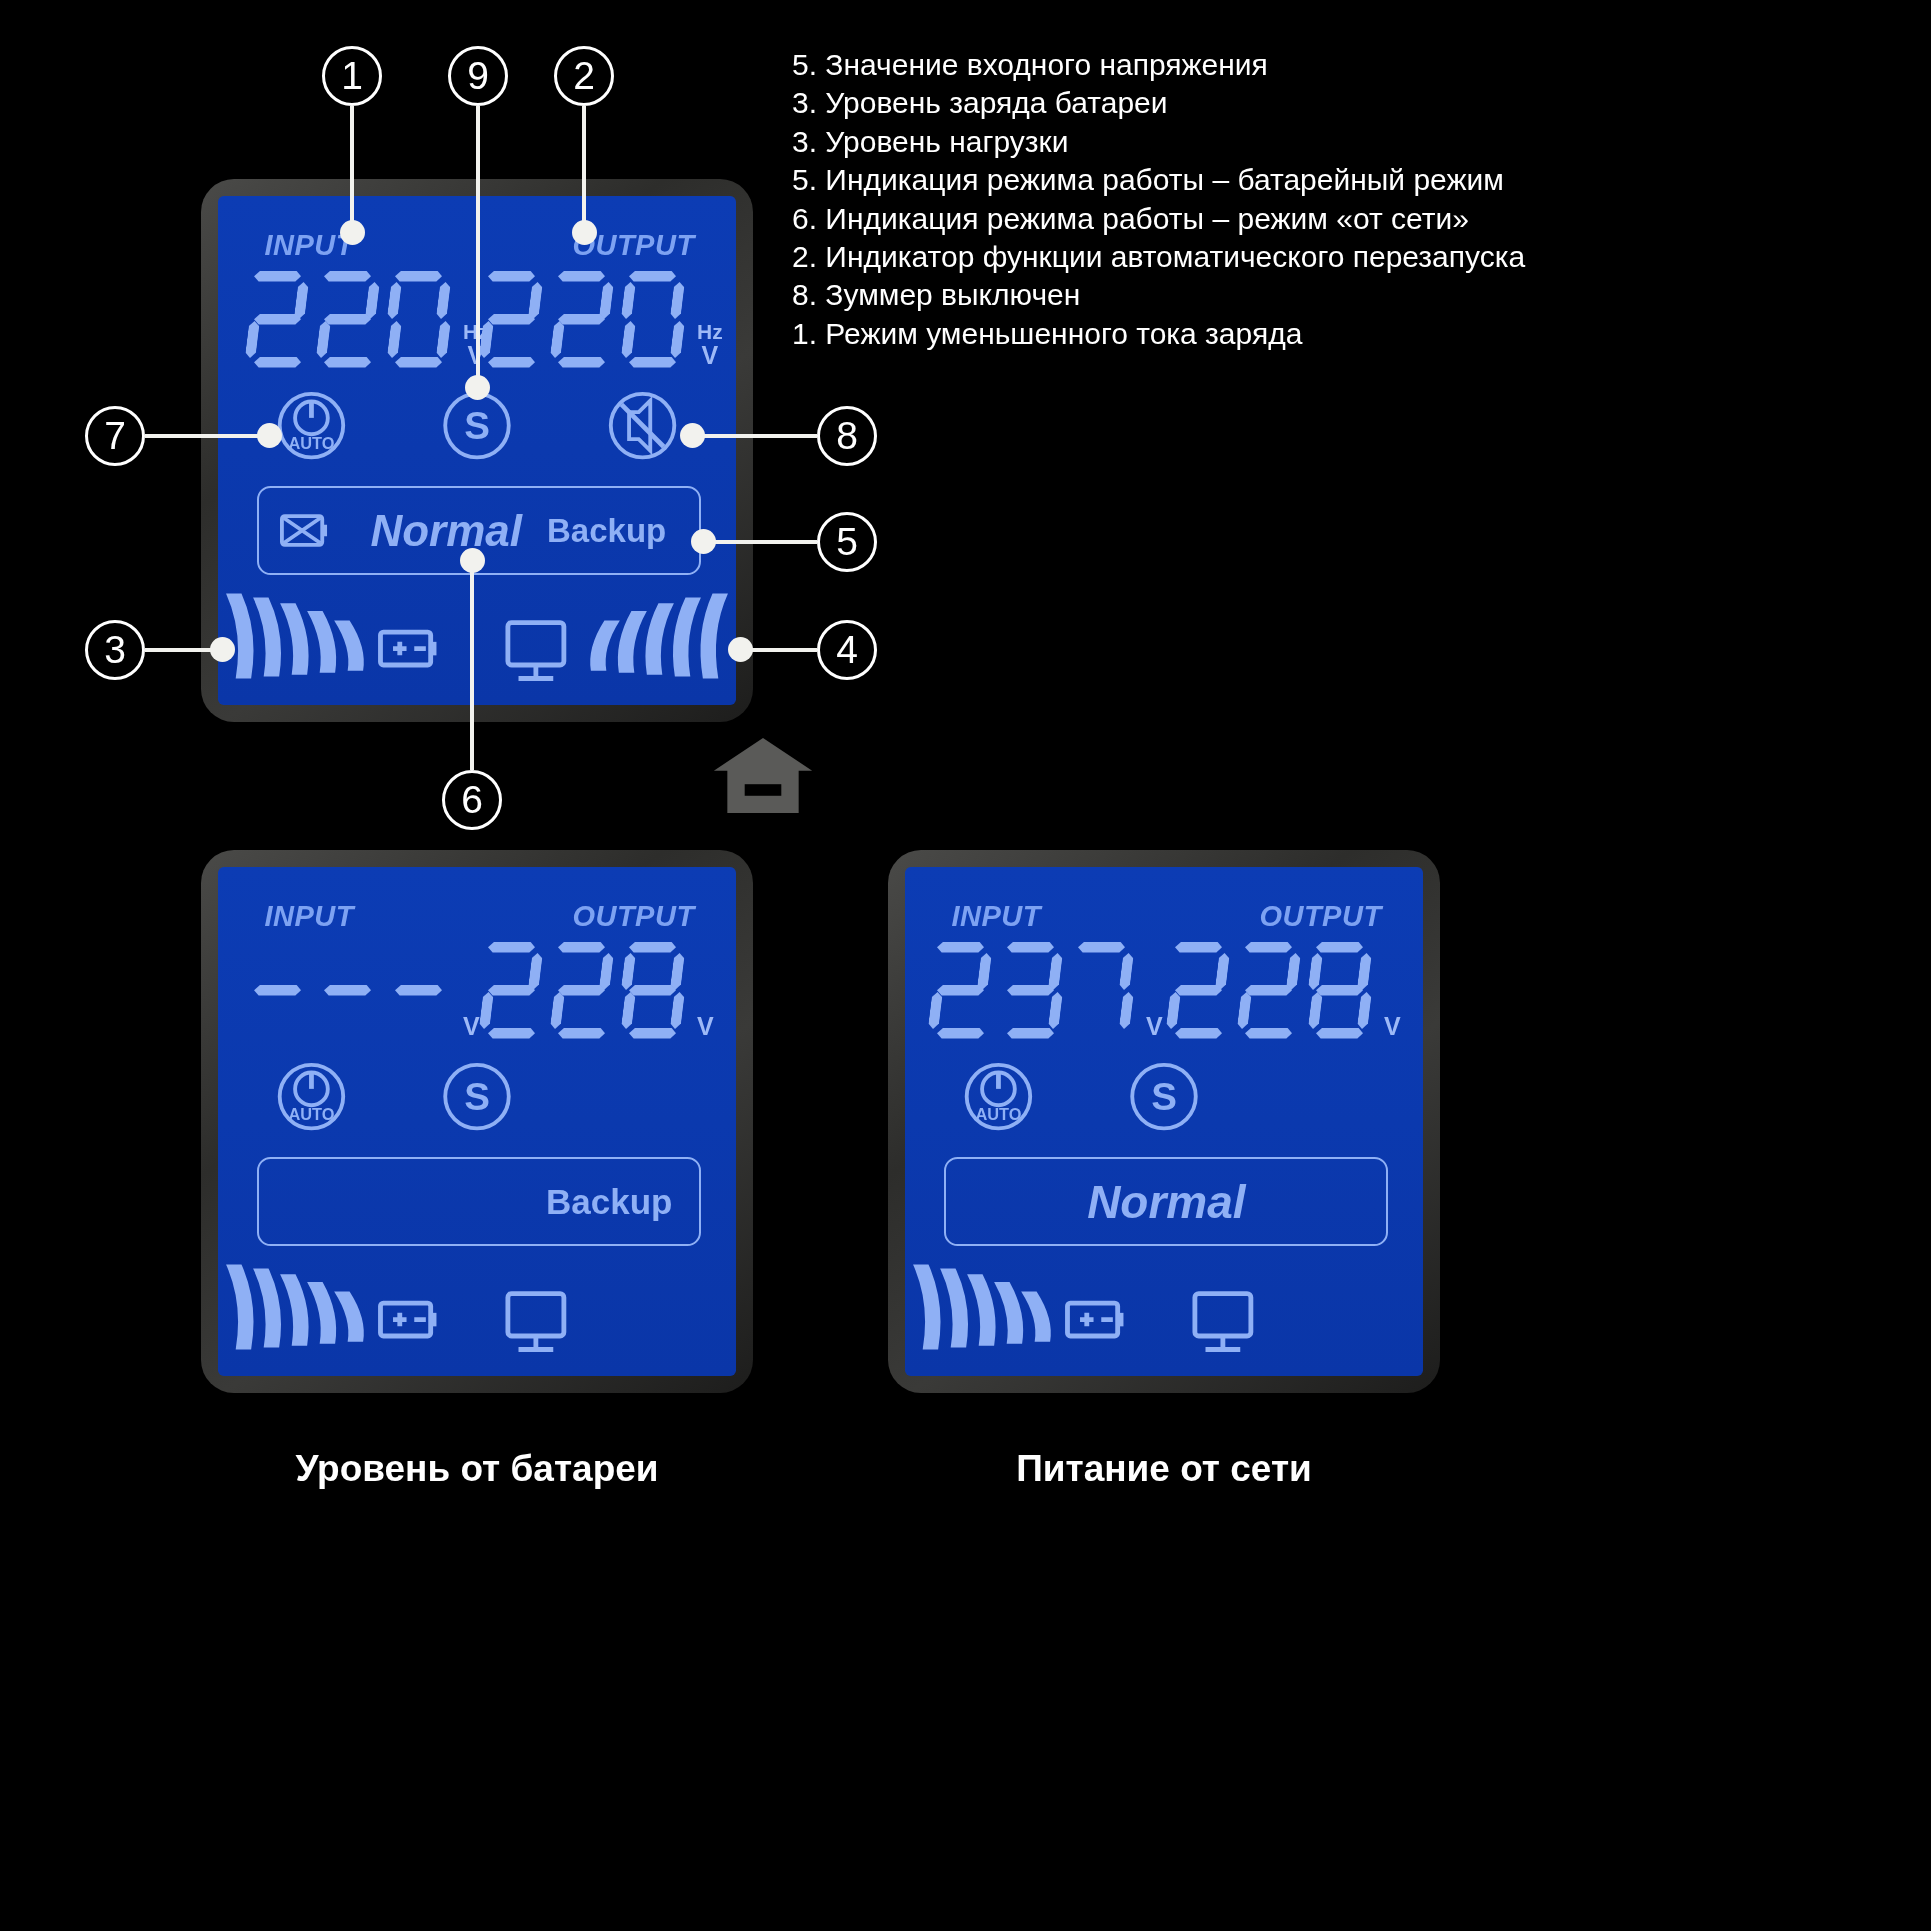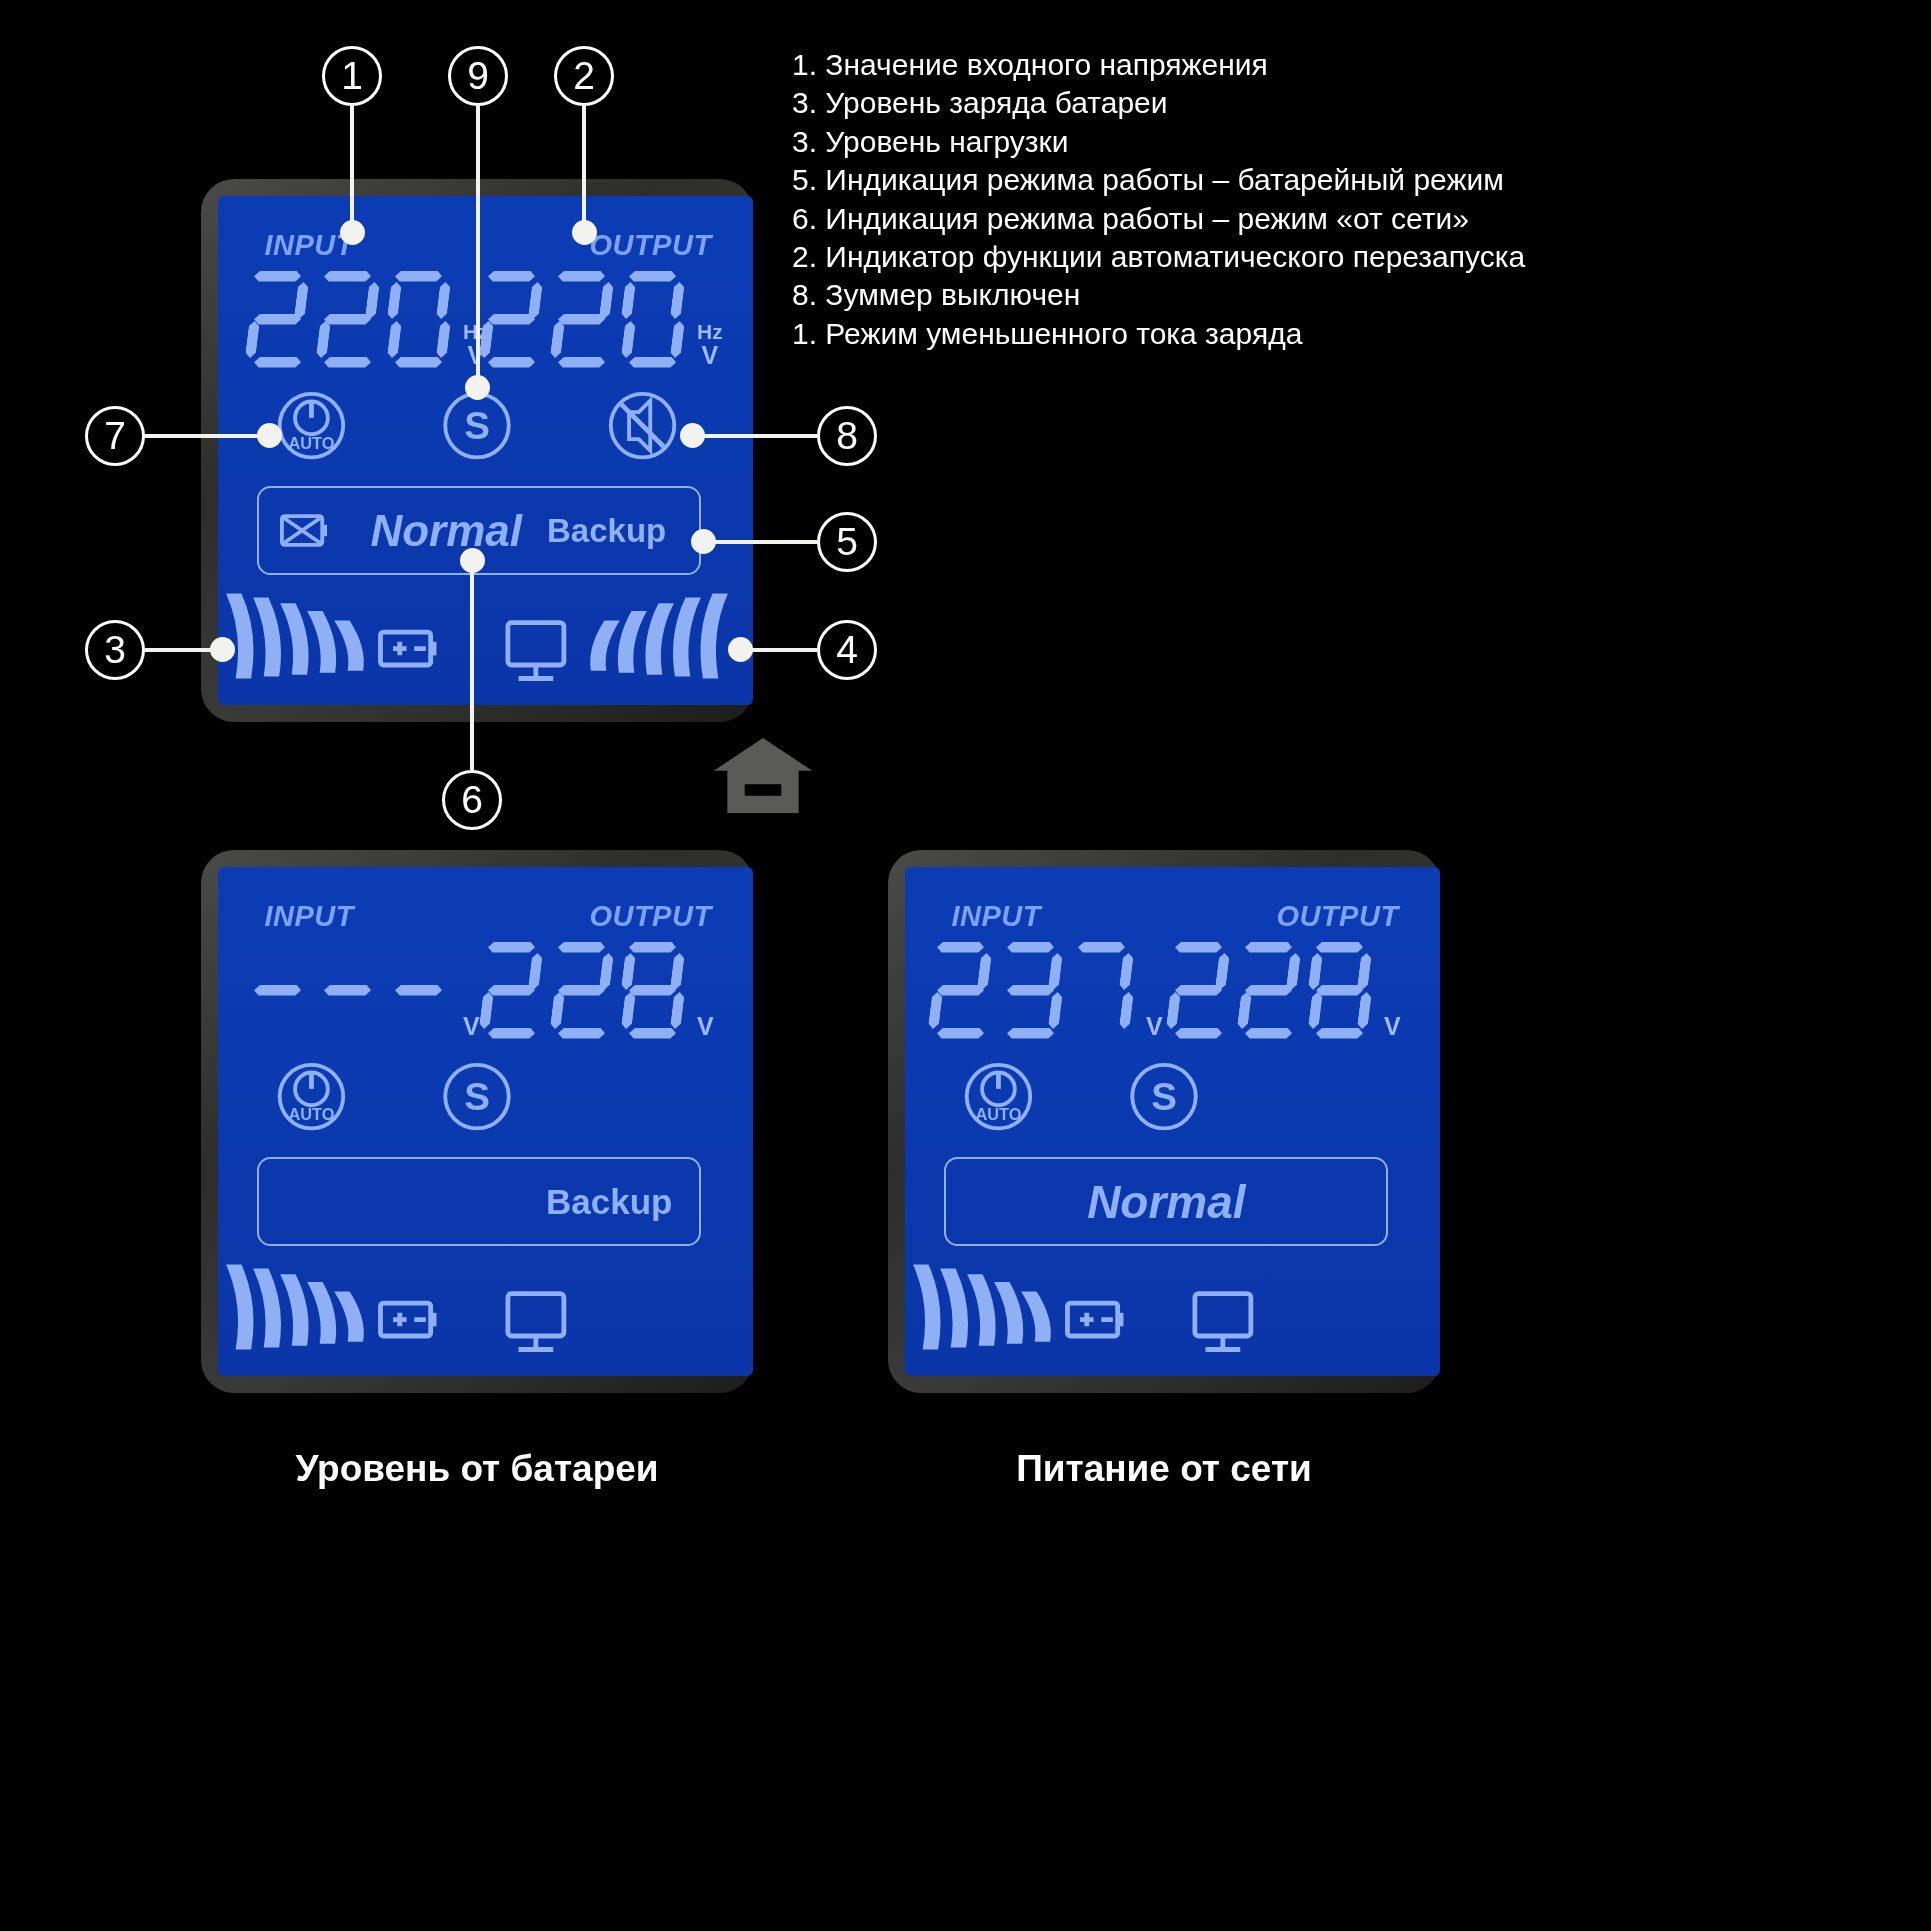"1. Значение входного напряжения" li { text: 1 -> 5 }
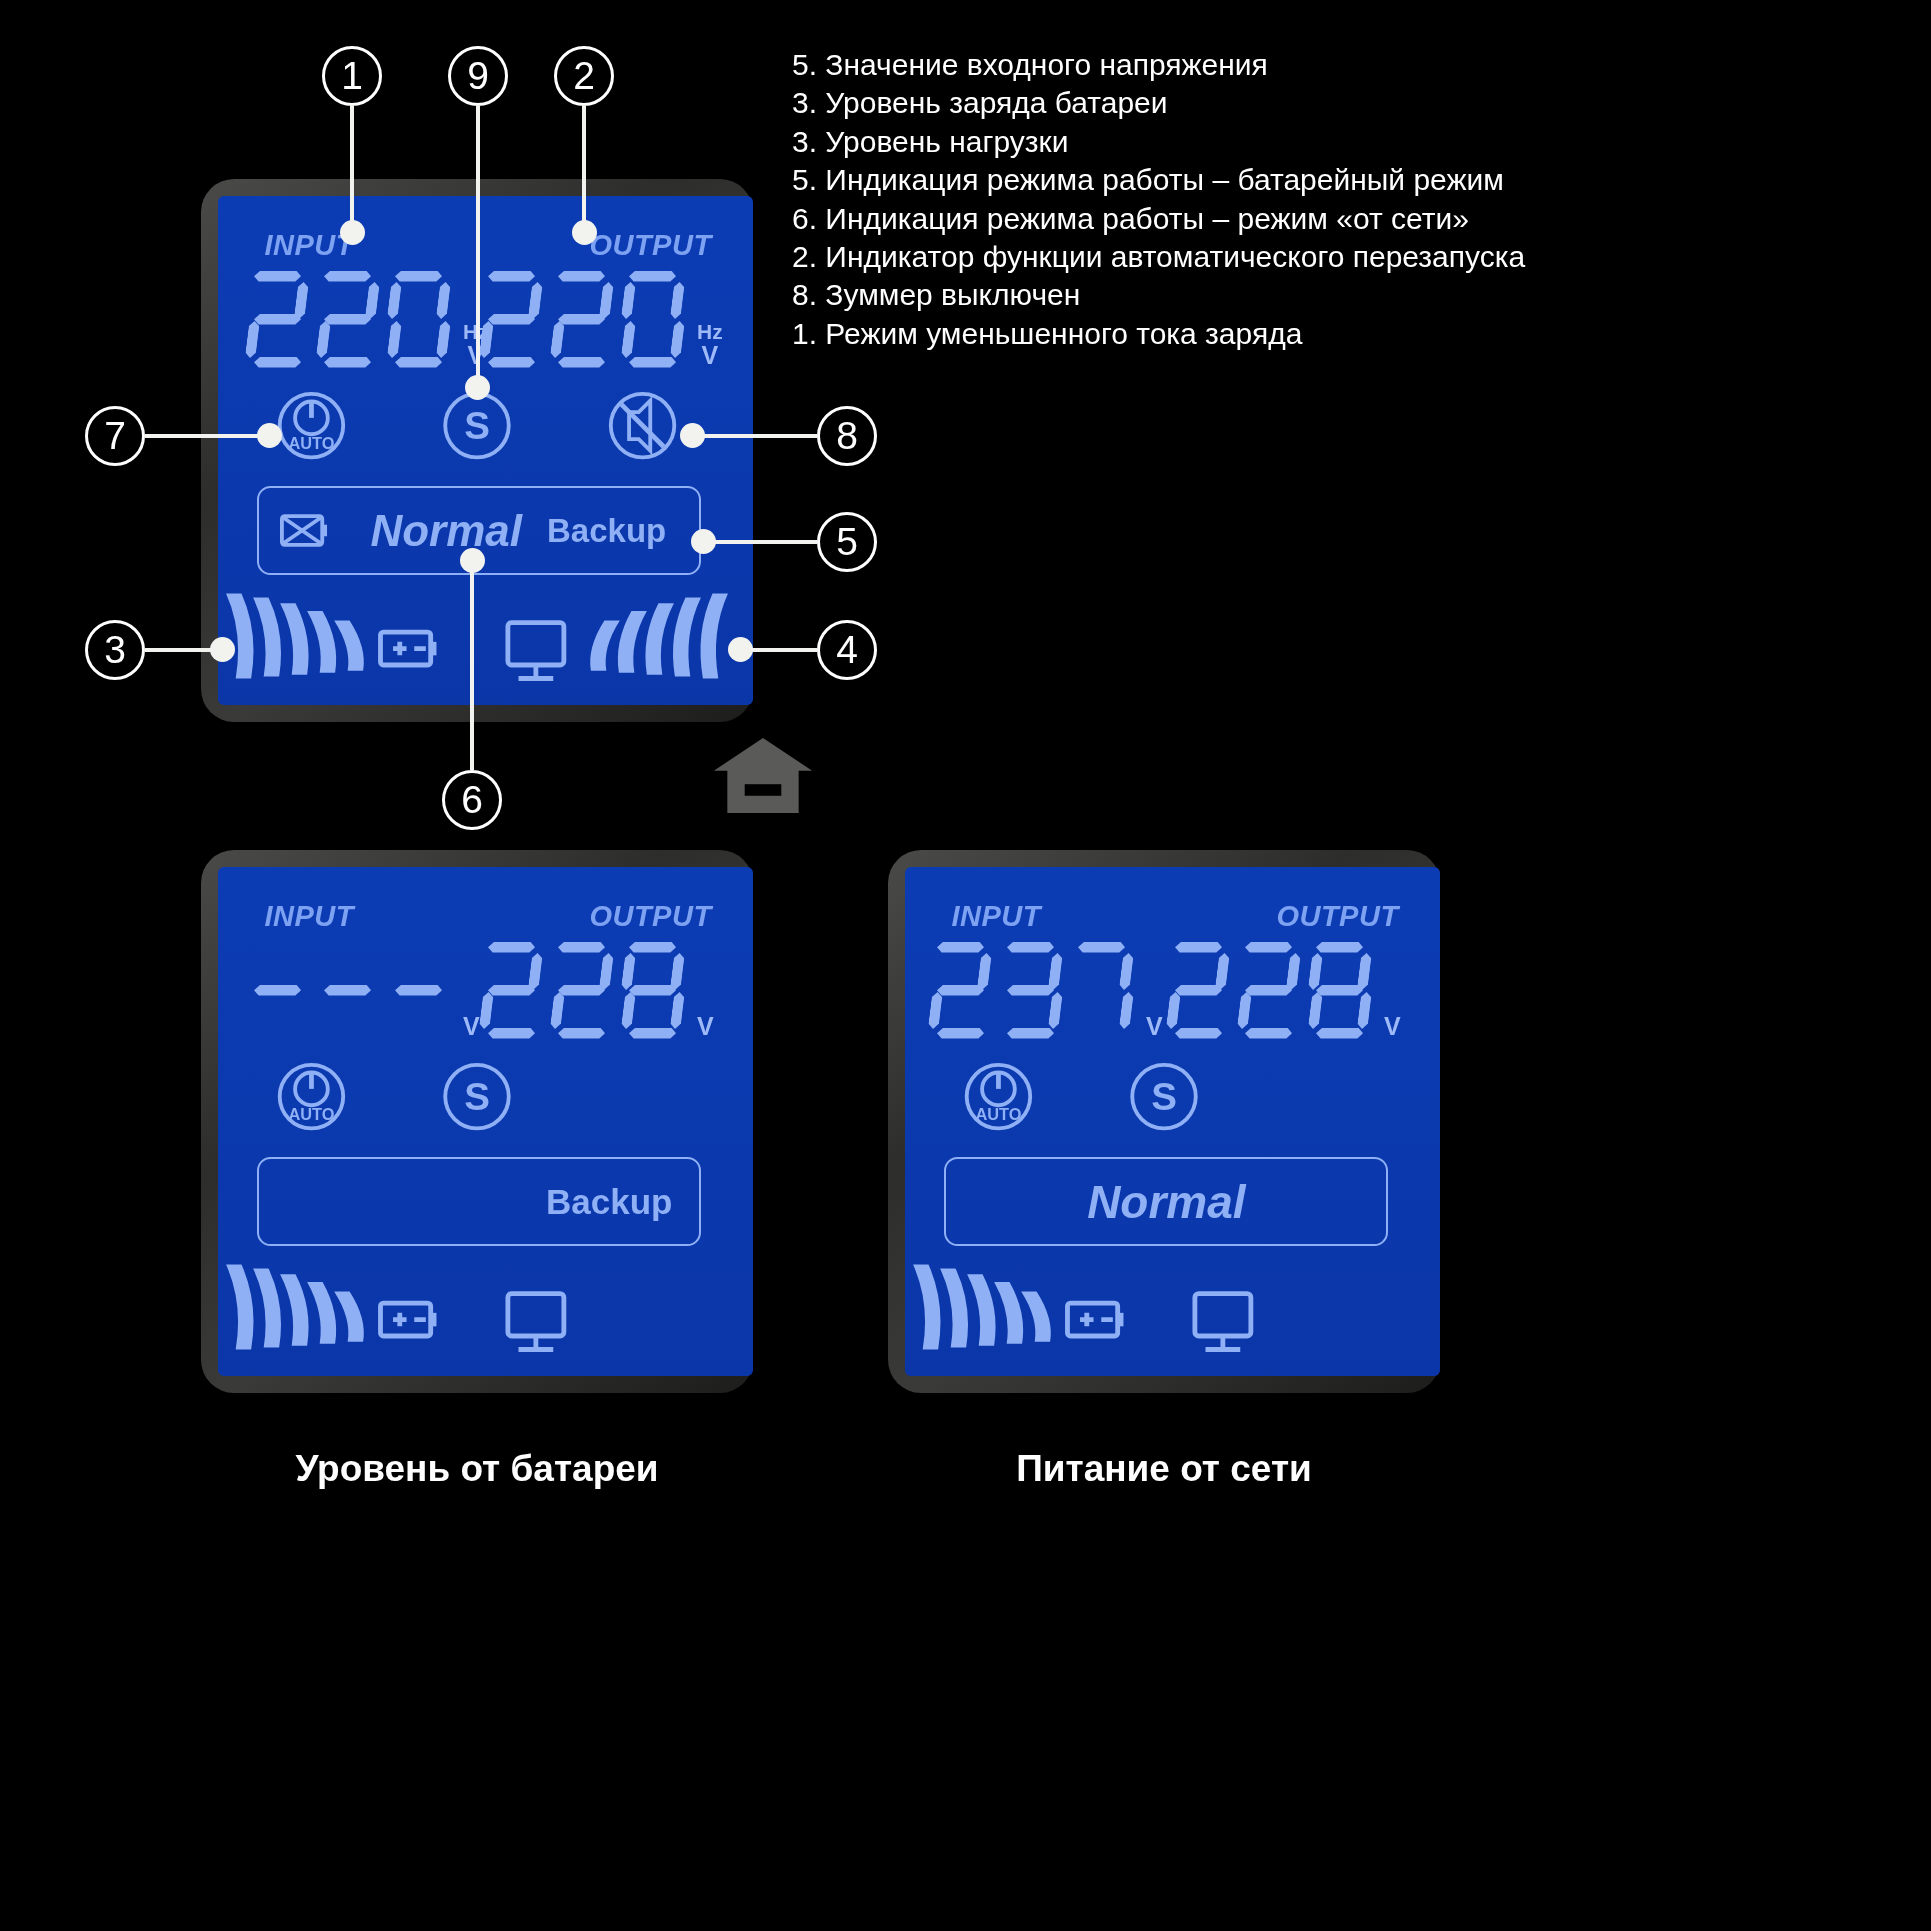"INPUT" .lcd-screen { padding-left: 17px -> none }
